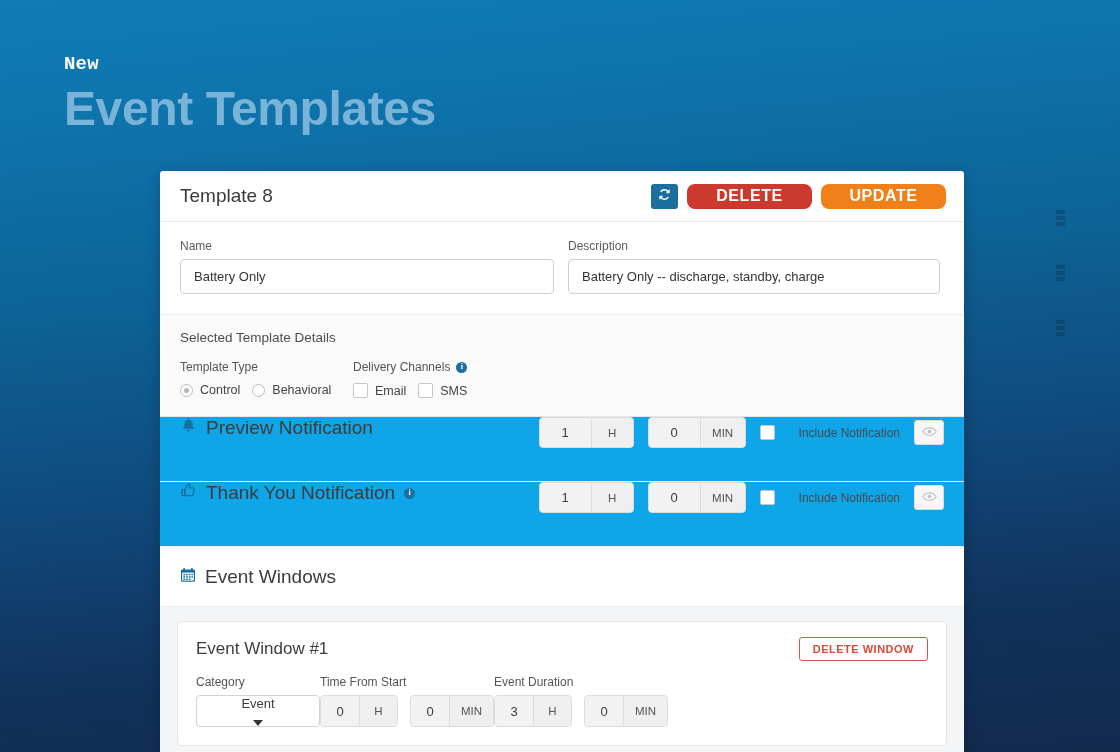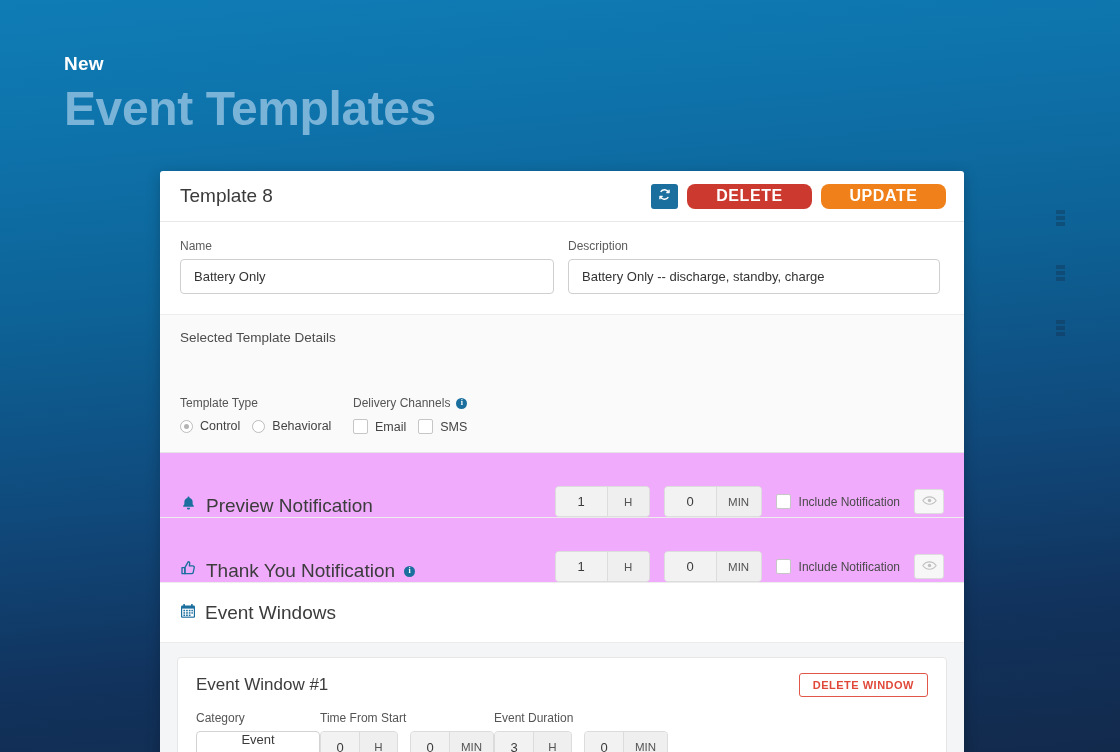"New" .eyebrow { font-family: none -> Liberation Mono, monospace }
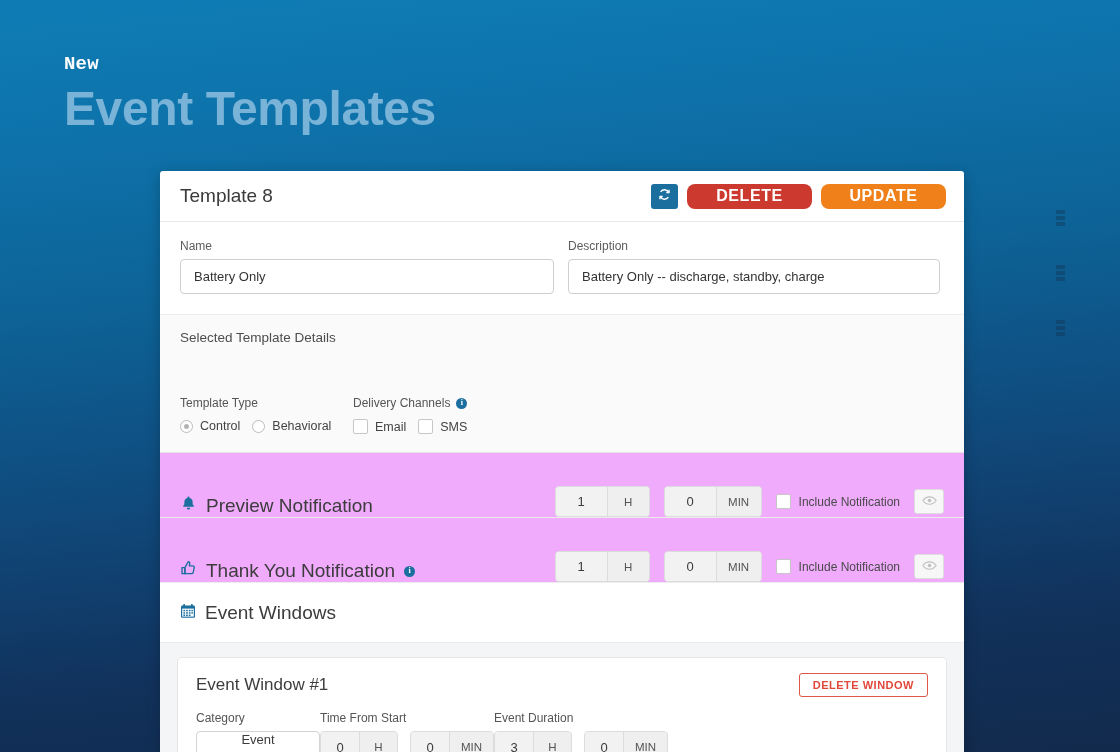"Template Type" .sub-label { margin-top: 36px -> none }
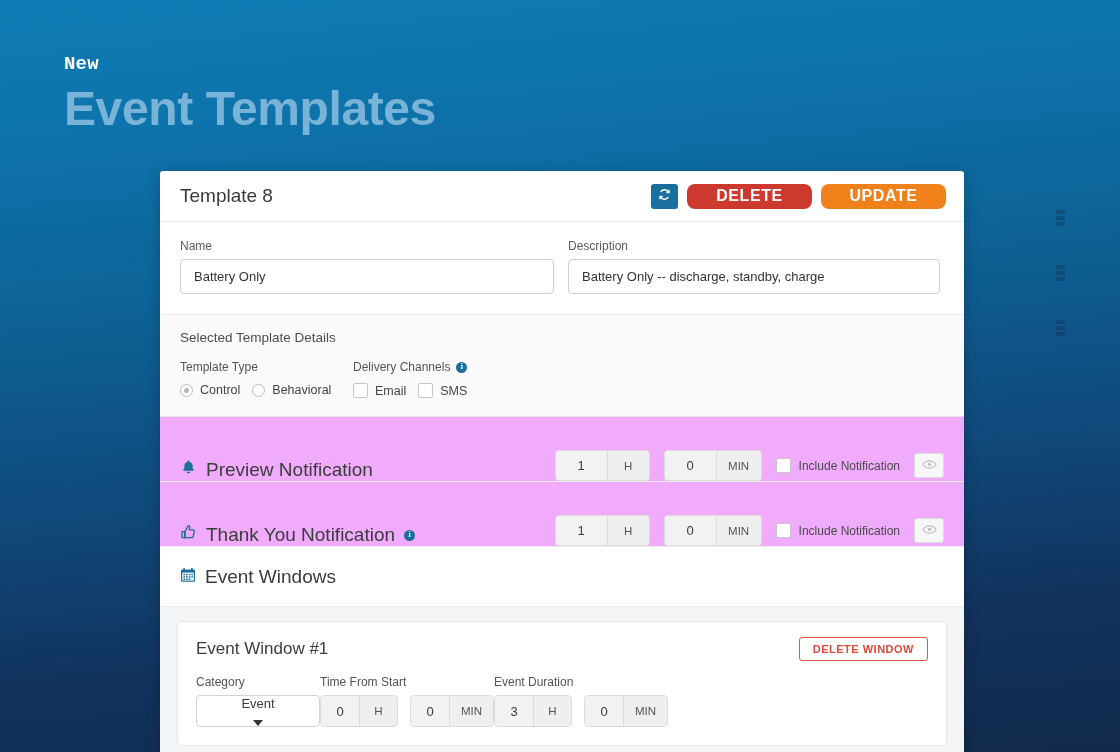"Preview Notification" .notif-row { align-items: flex-end -> flex-start; background: #f0abfc -> #0ea5e9 }
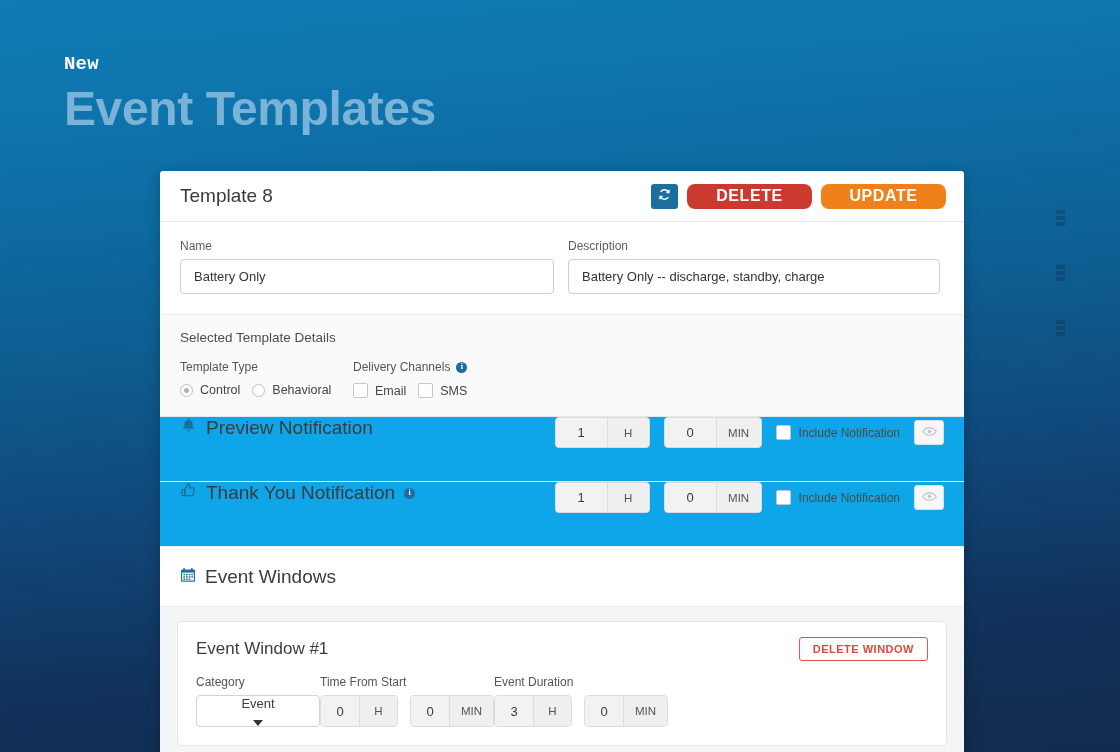"Include Notification" .include-box { gap: 8px -> 24px }
